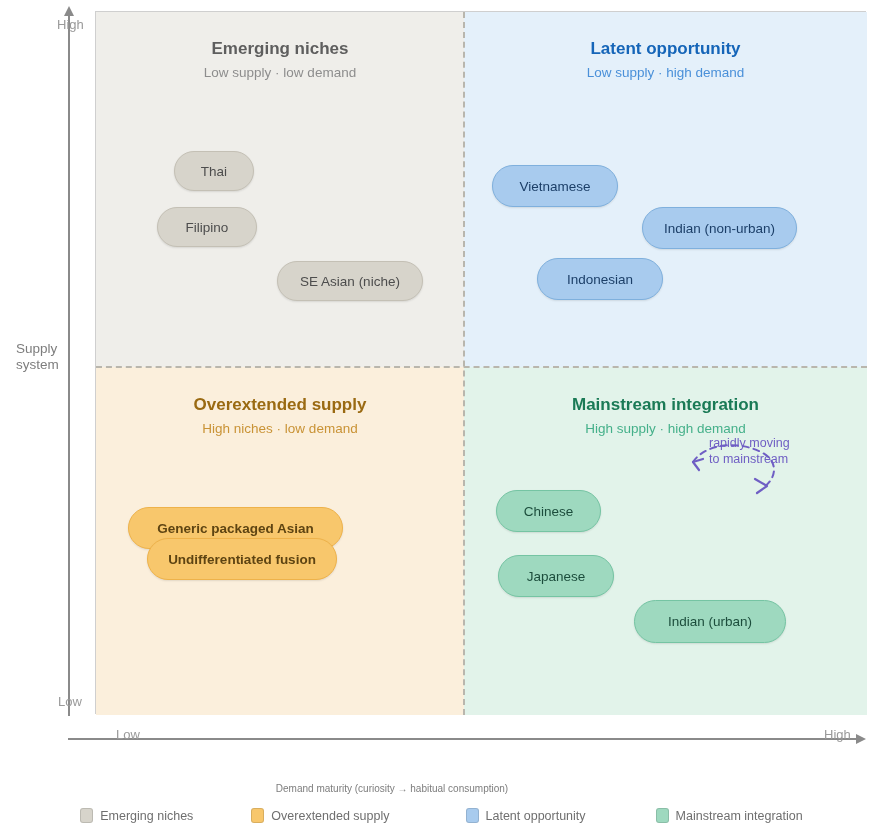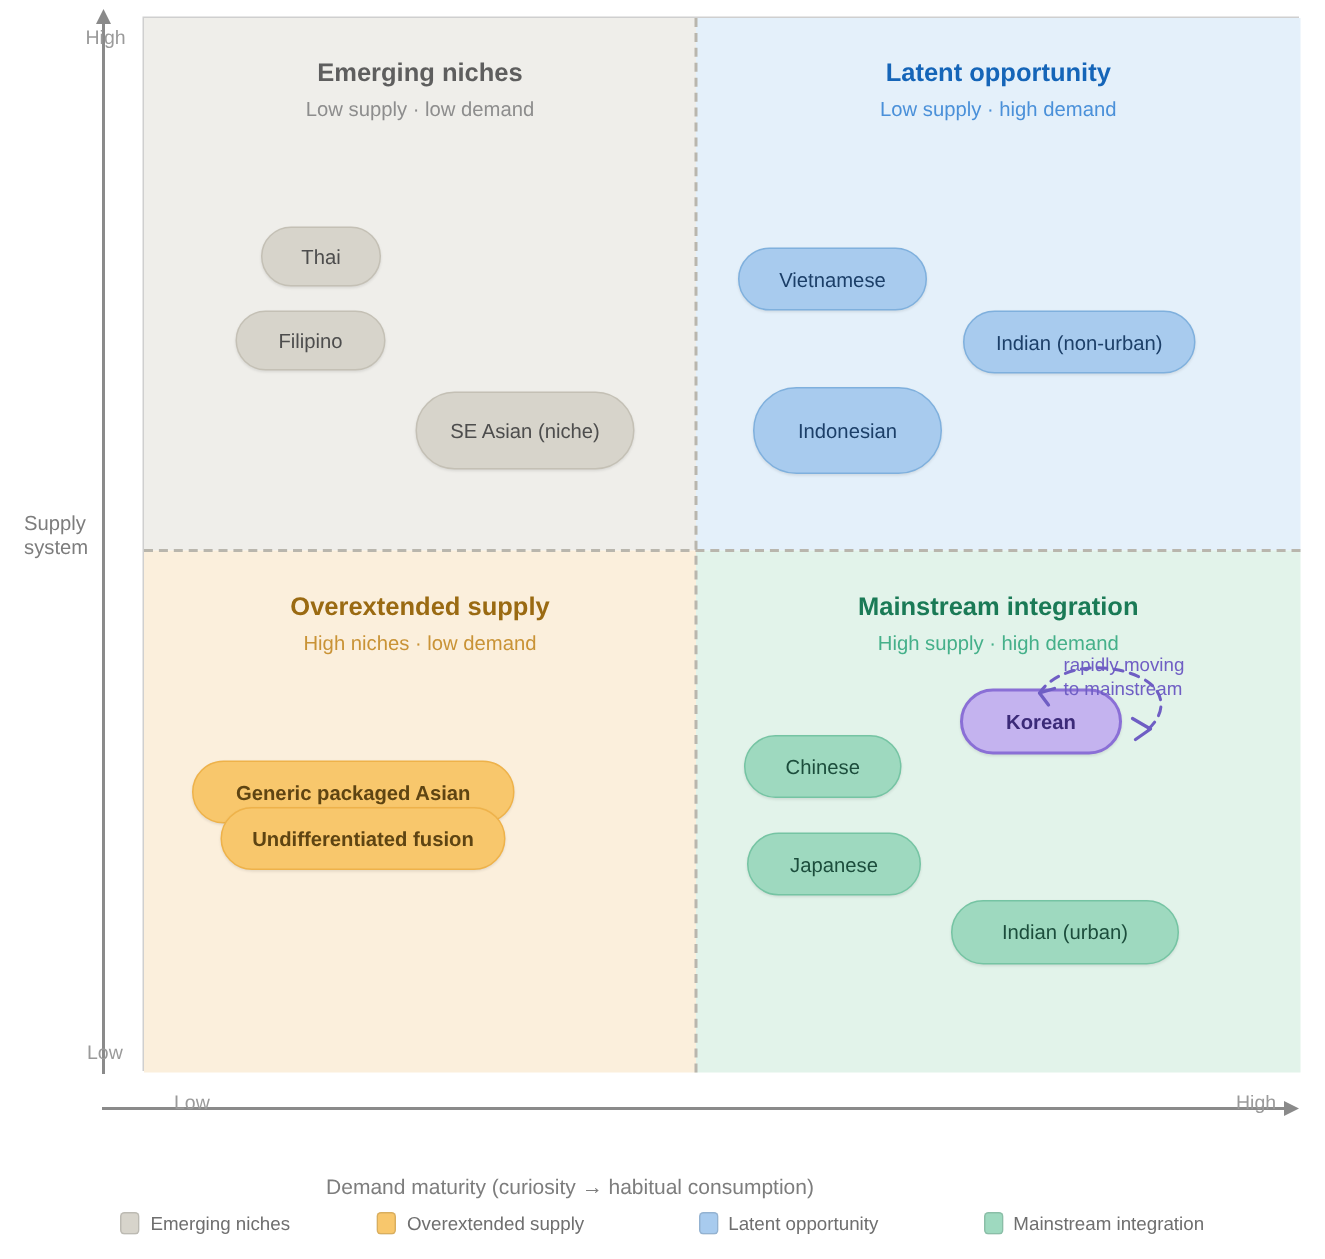"SE Asian (niche)" div.pill { height: 52px -> 40px }
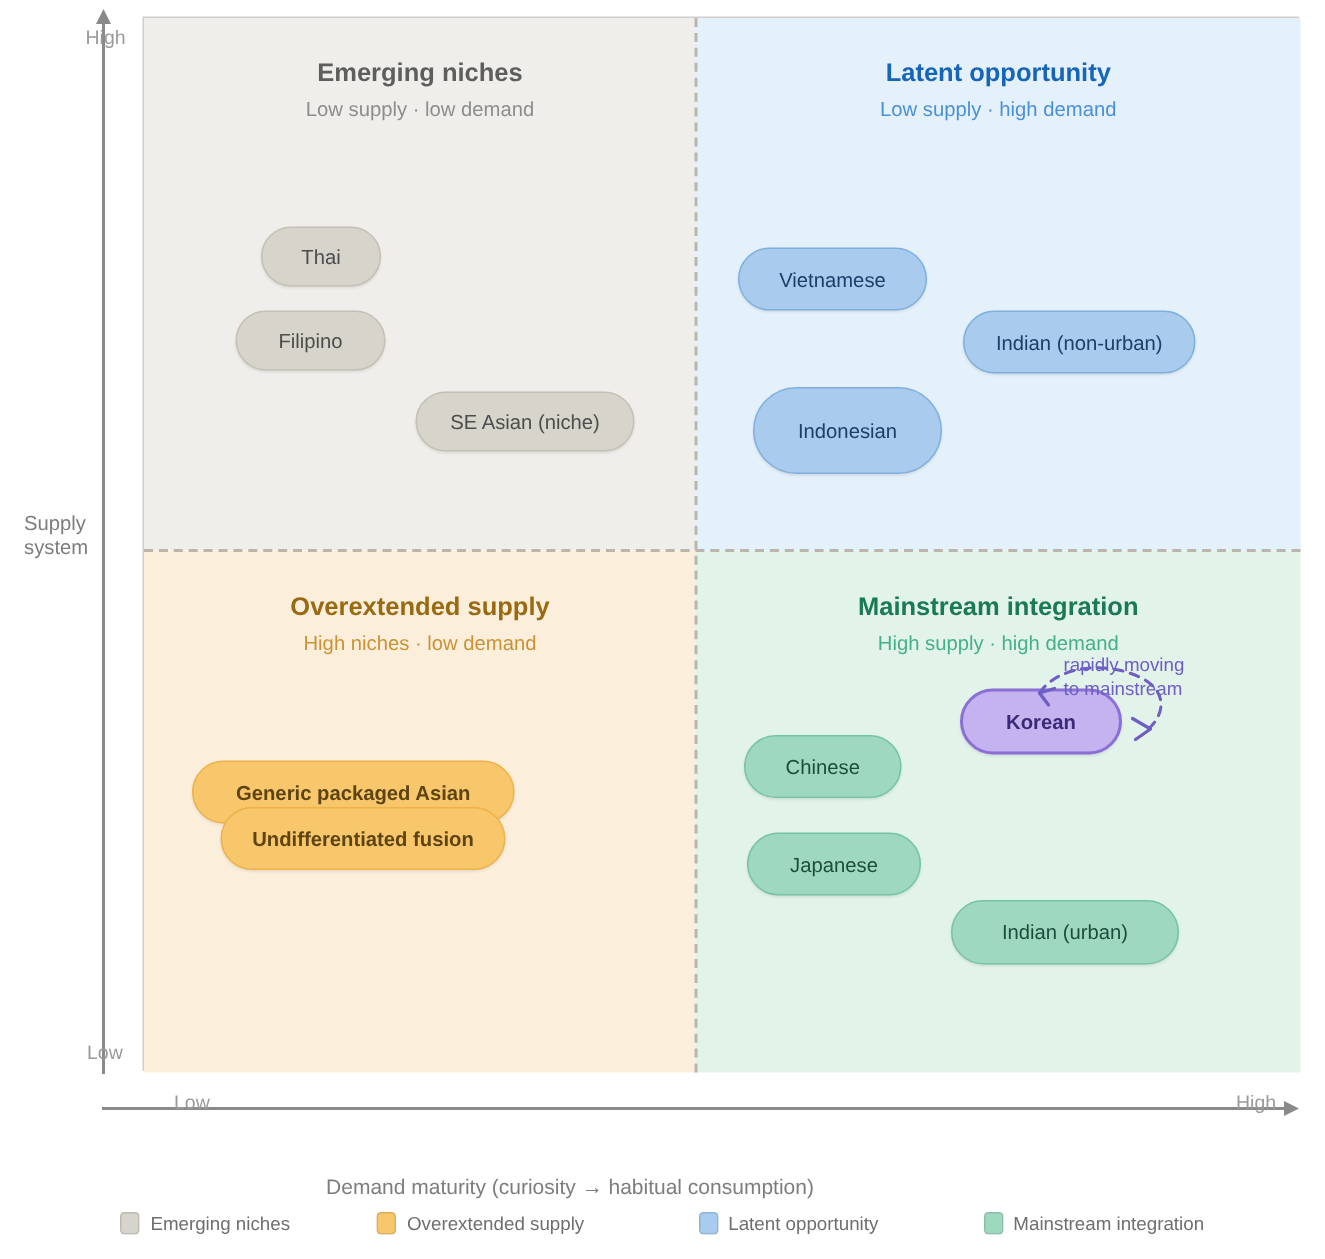"Indonesian" div.pill { height: 58px -> 42px; left: 406px -> 441px }
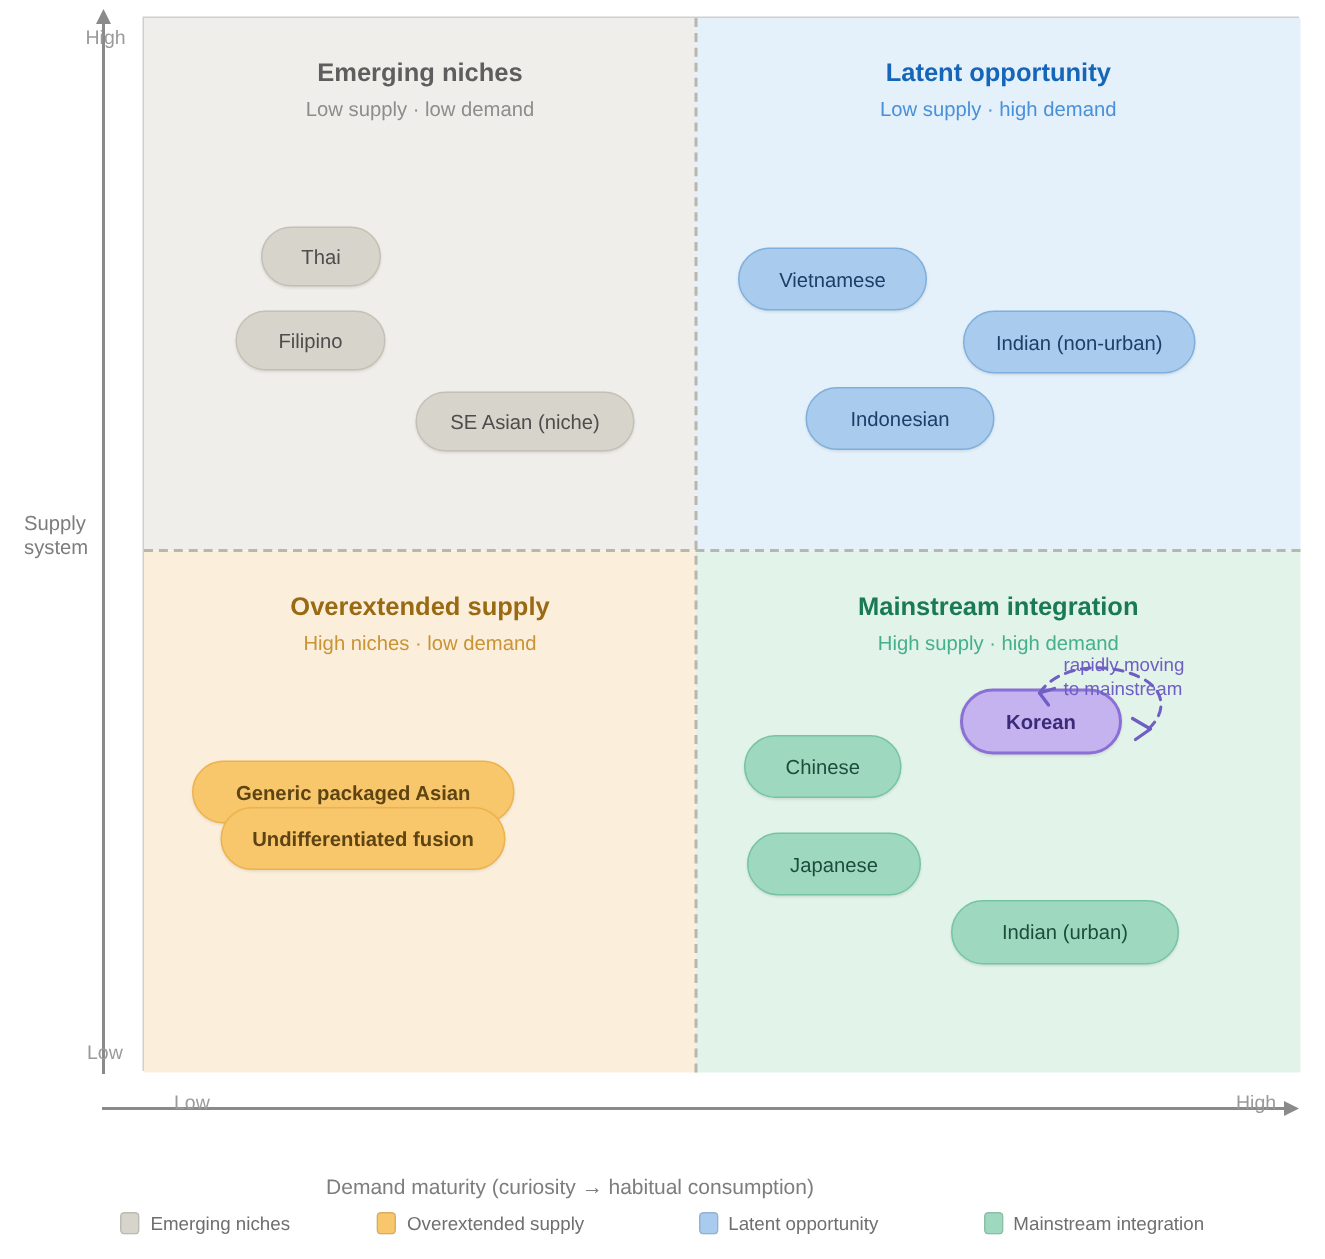"Korean" div.pill { html: <div>Korean</div> -> none }
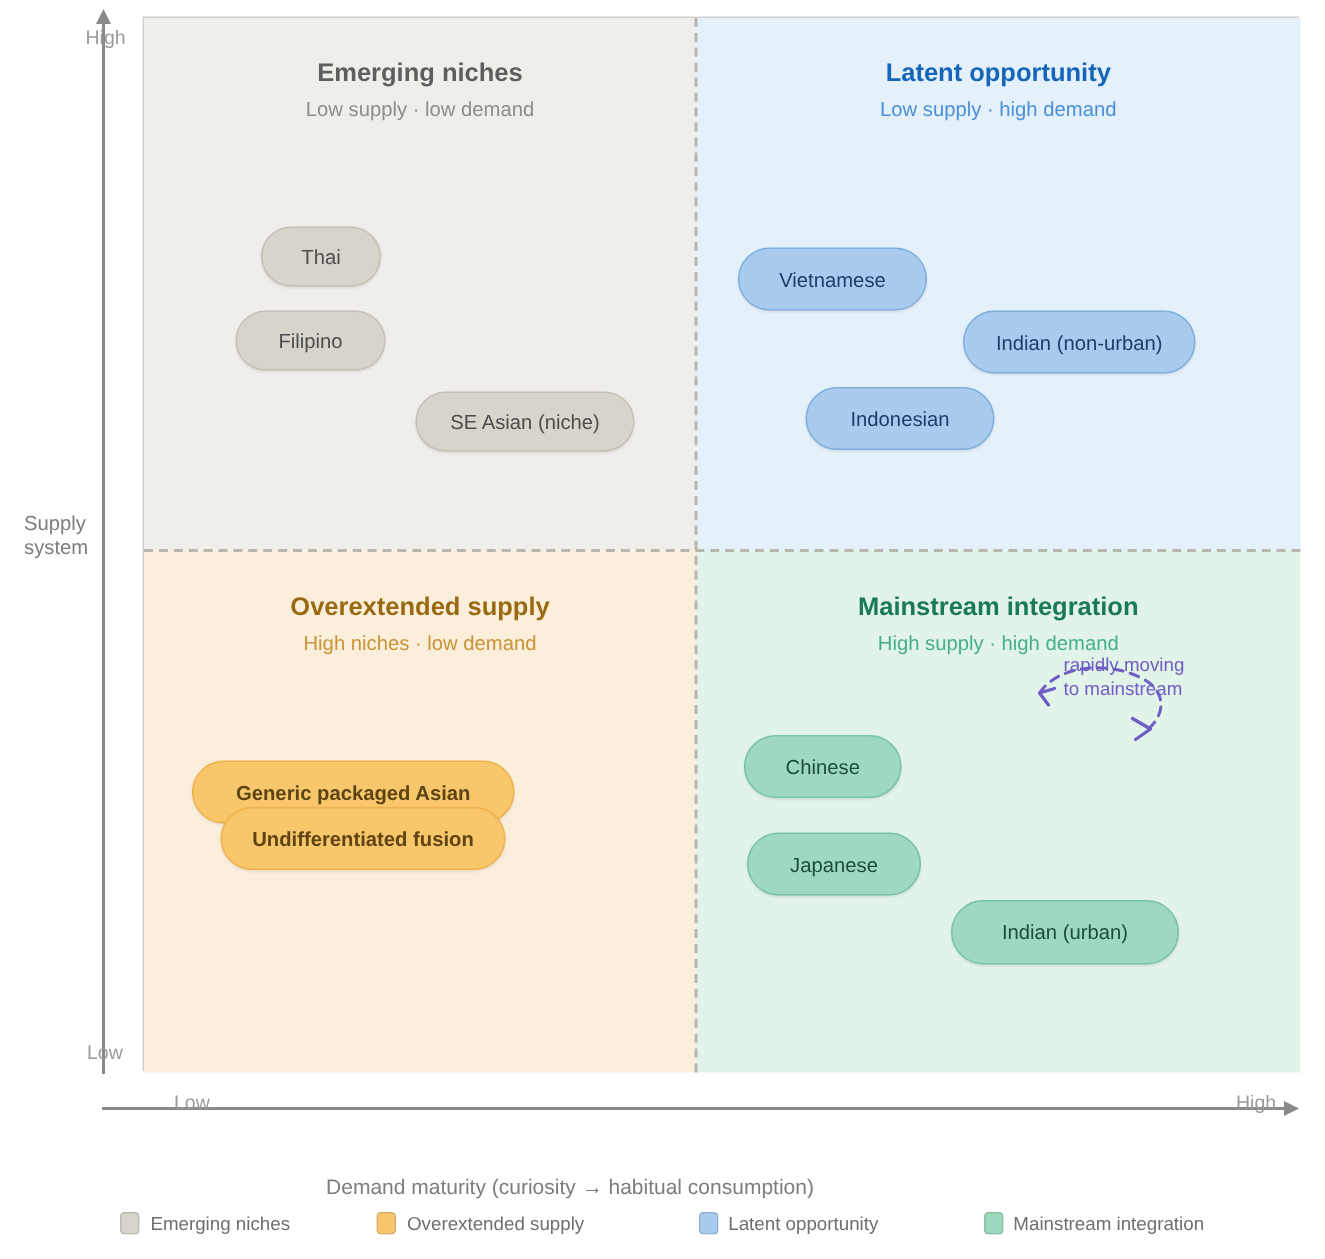"Demand maturity (curiosity → habitual" #x-axis-title { font-size: 14px -> 10px; padding-left: none -> 12px }
